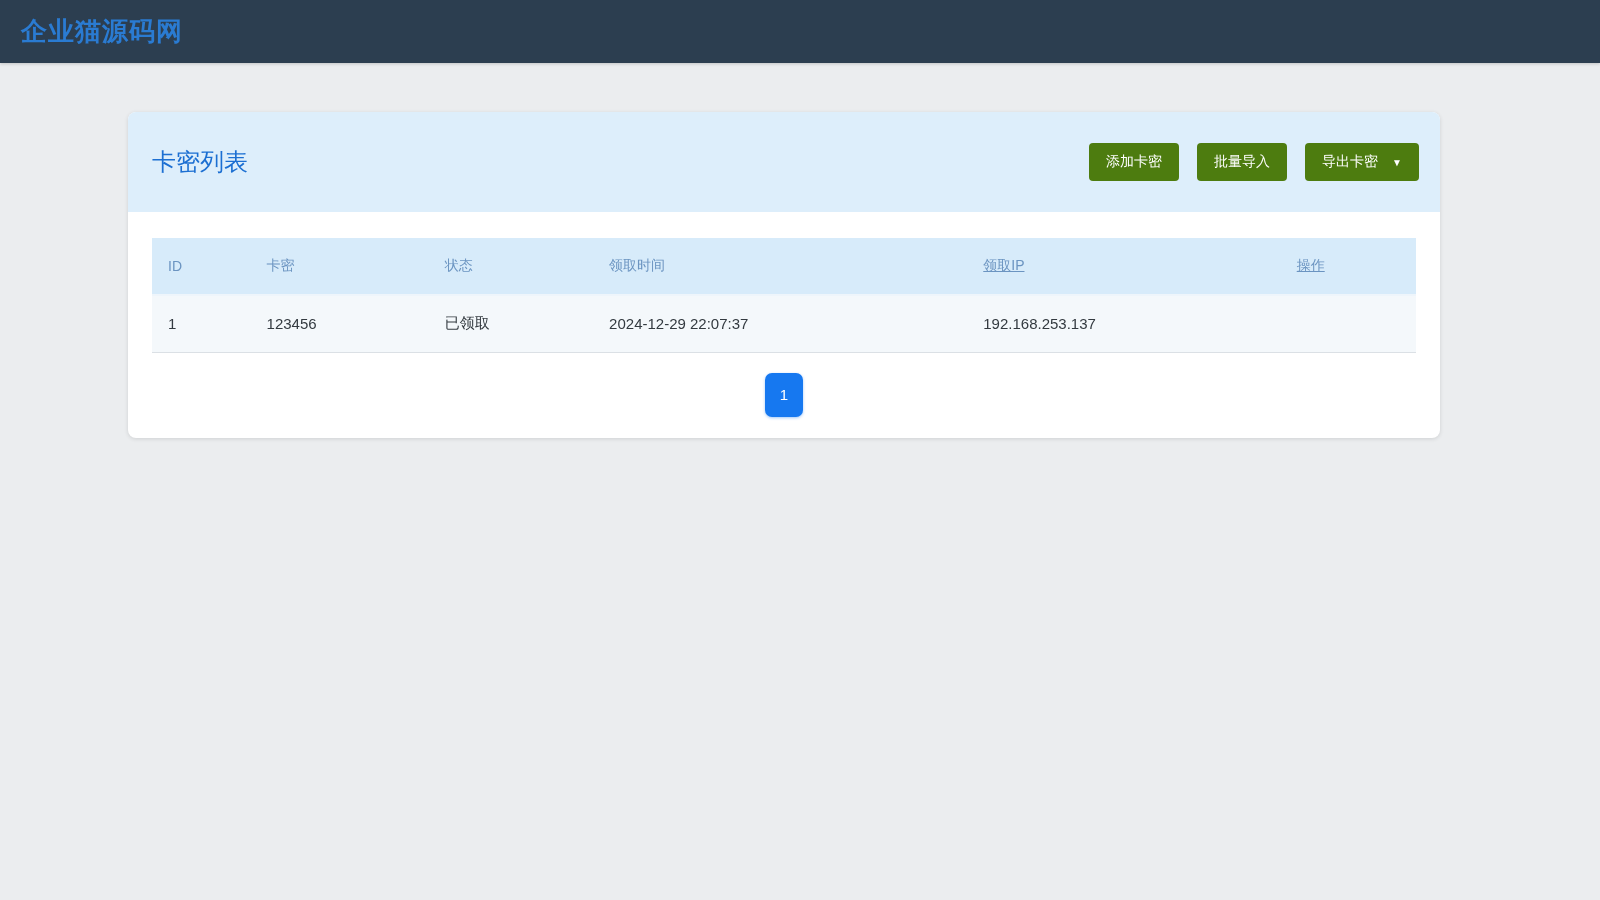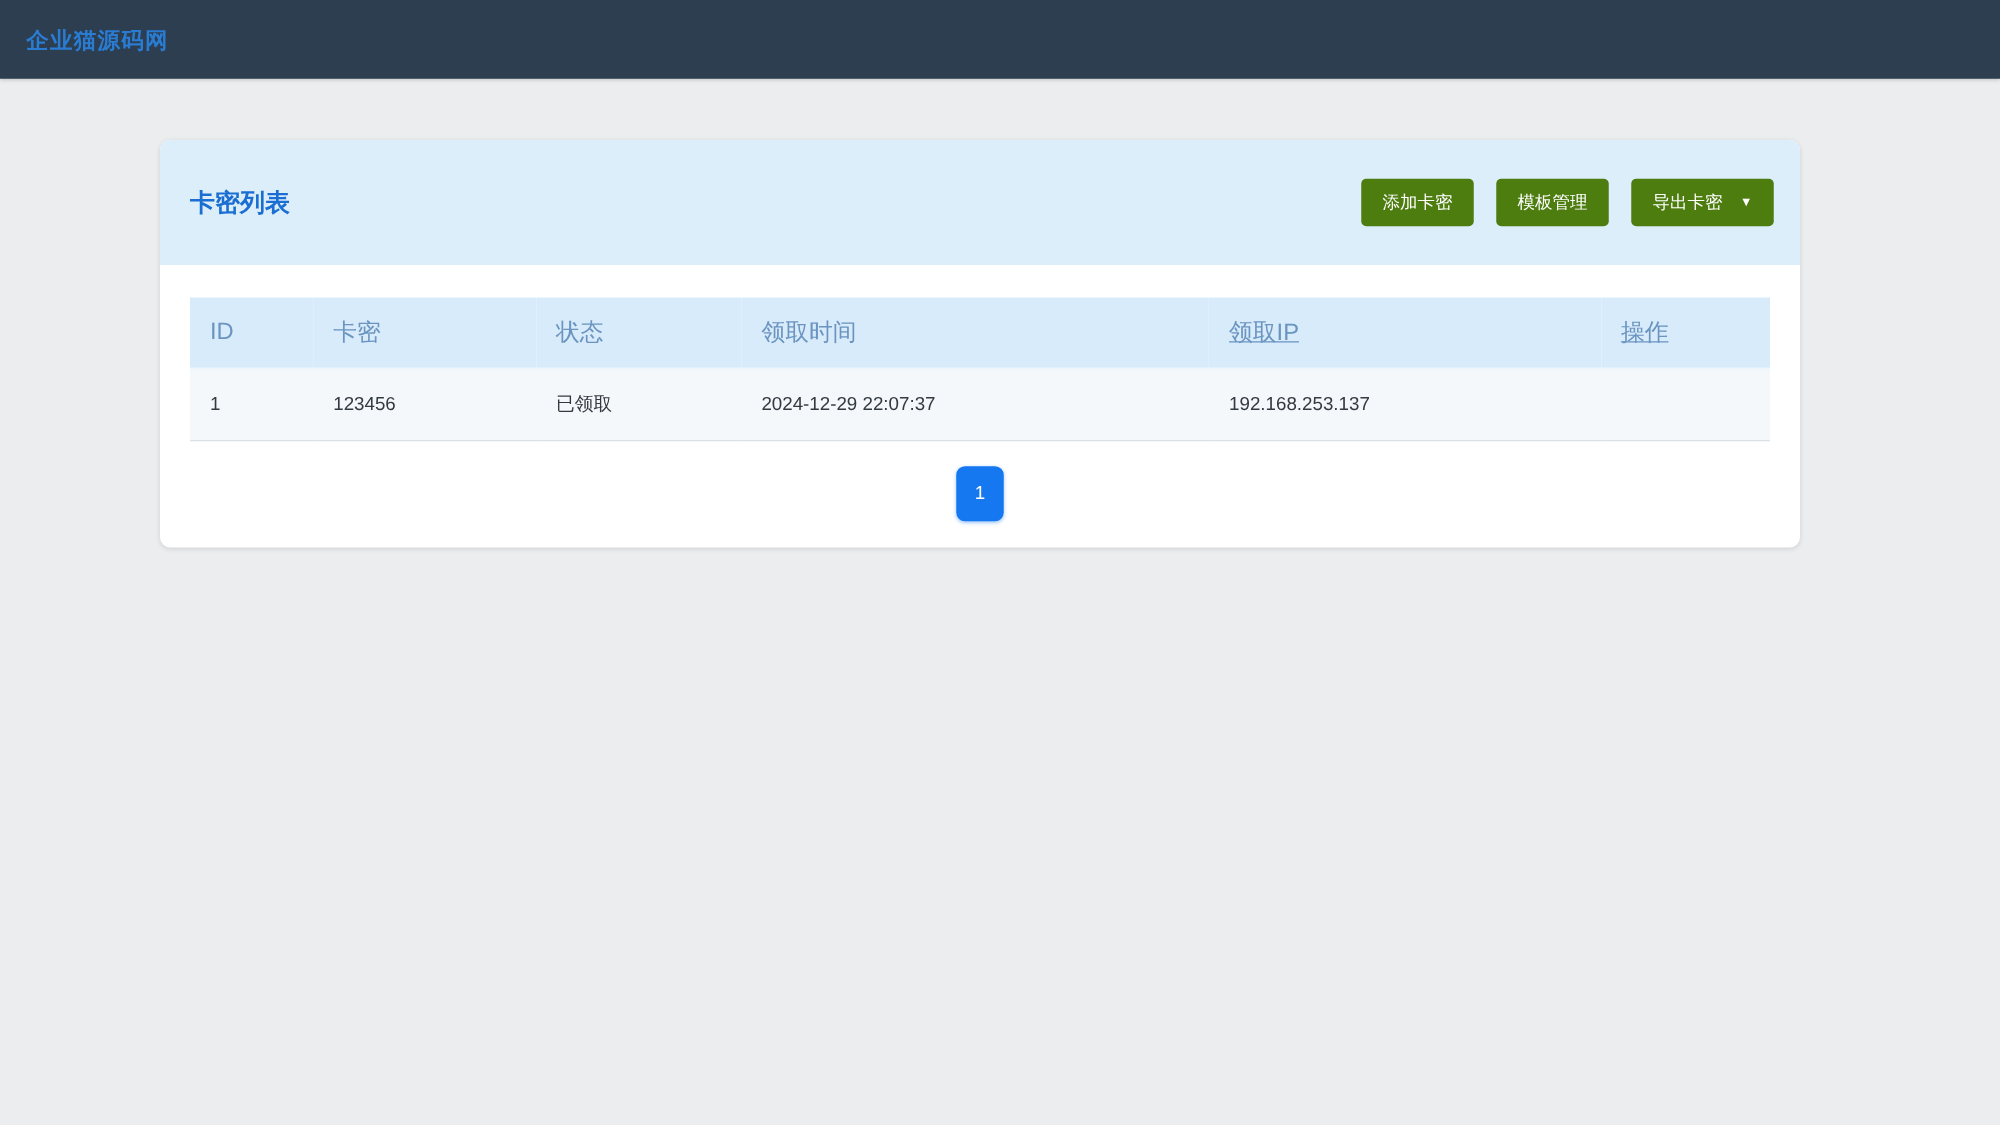"企业猫源码网" .brand { font-size: 18px -> 26px }
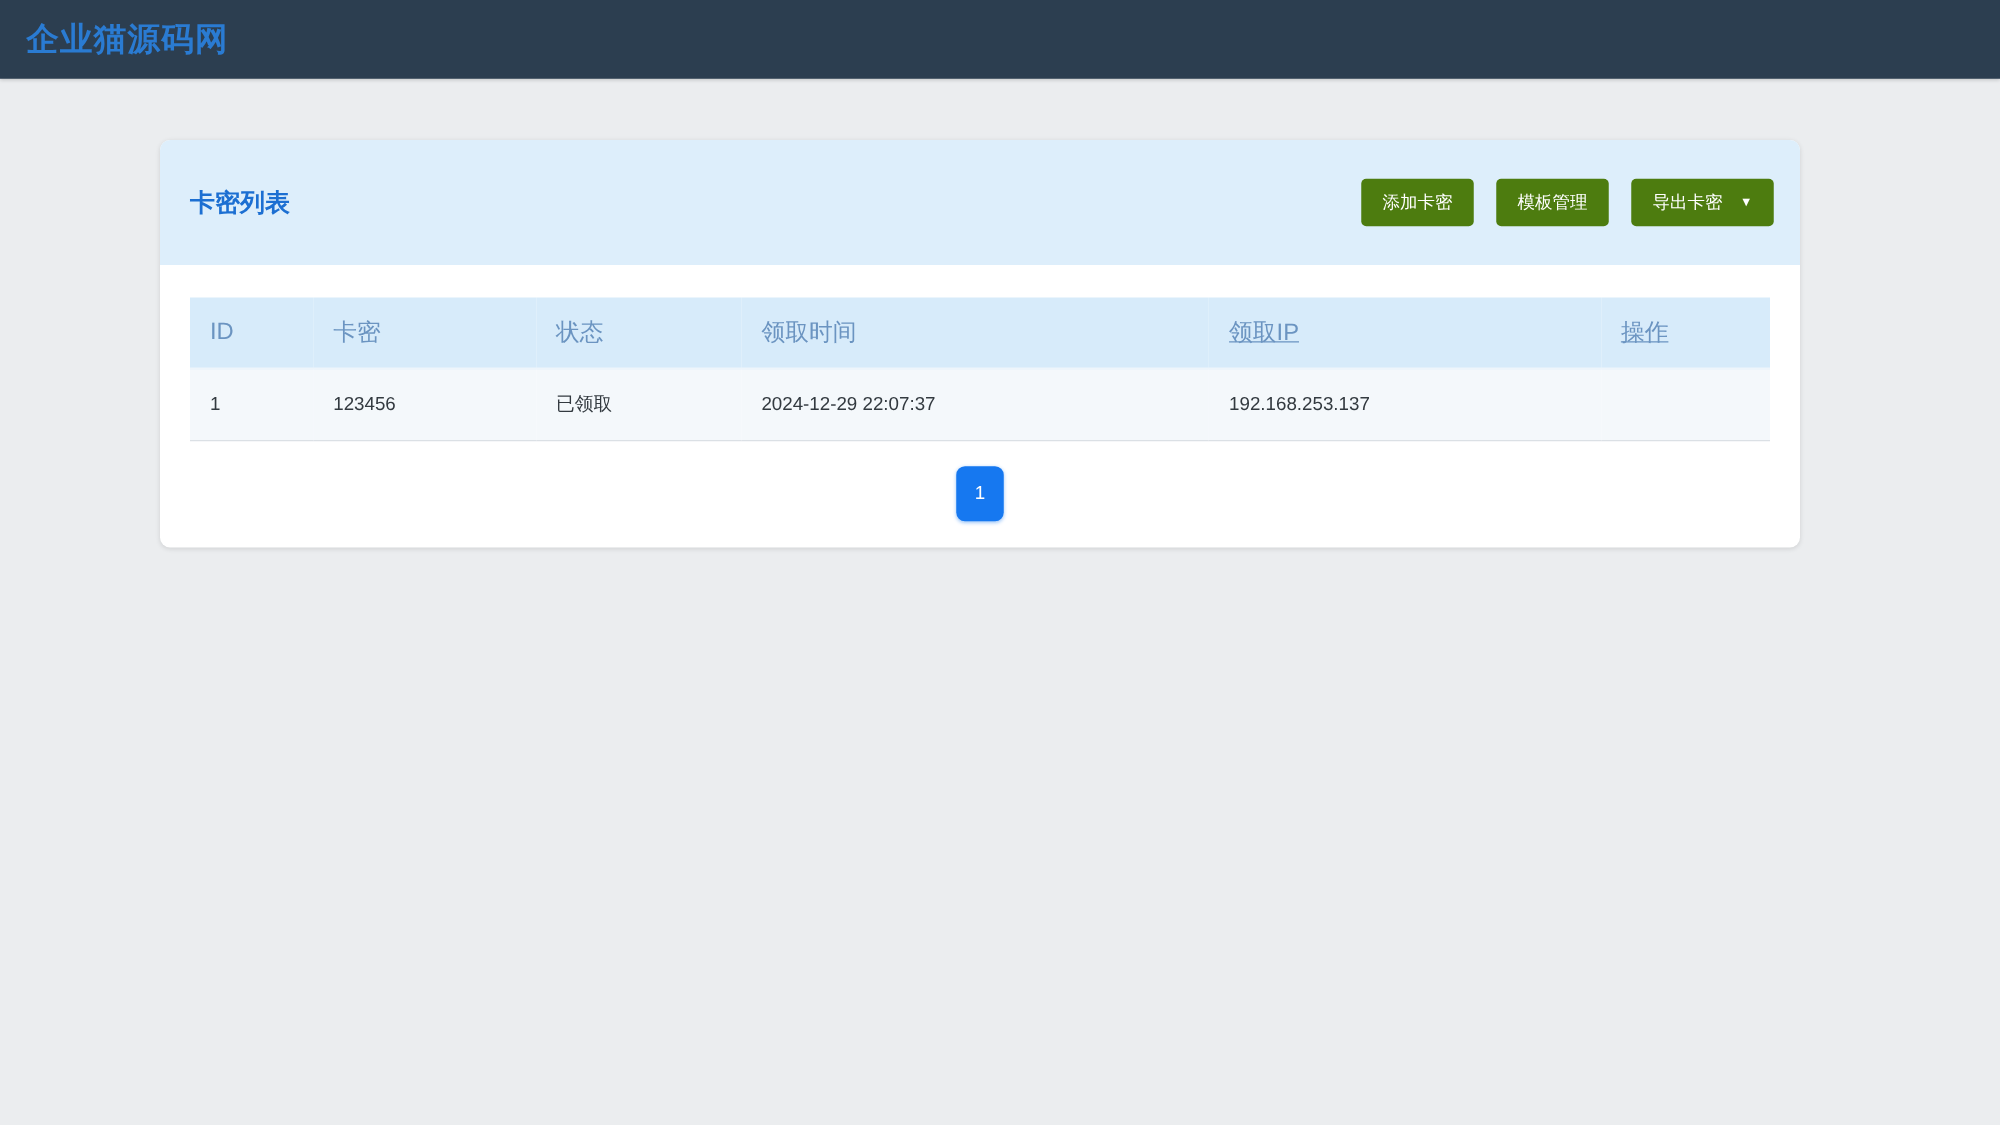"卡密列表" .card-title { font-size: 20px -> 24px; font-weight: bold -> normal }
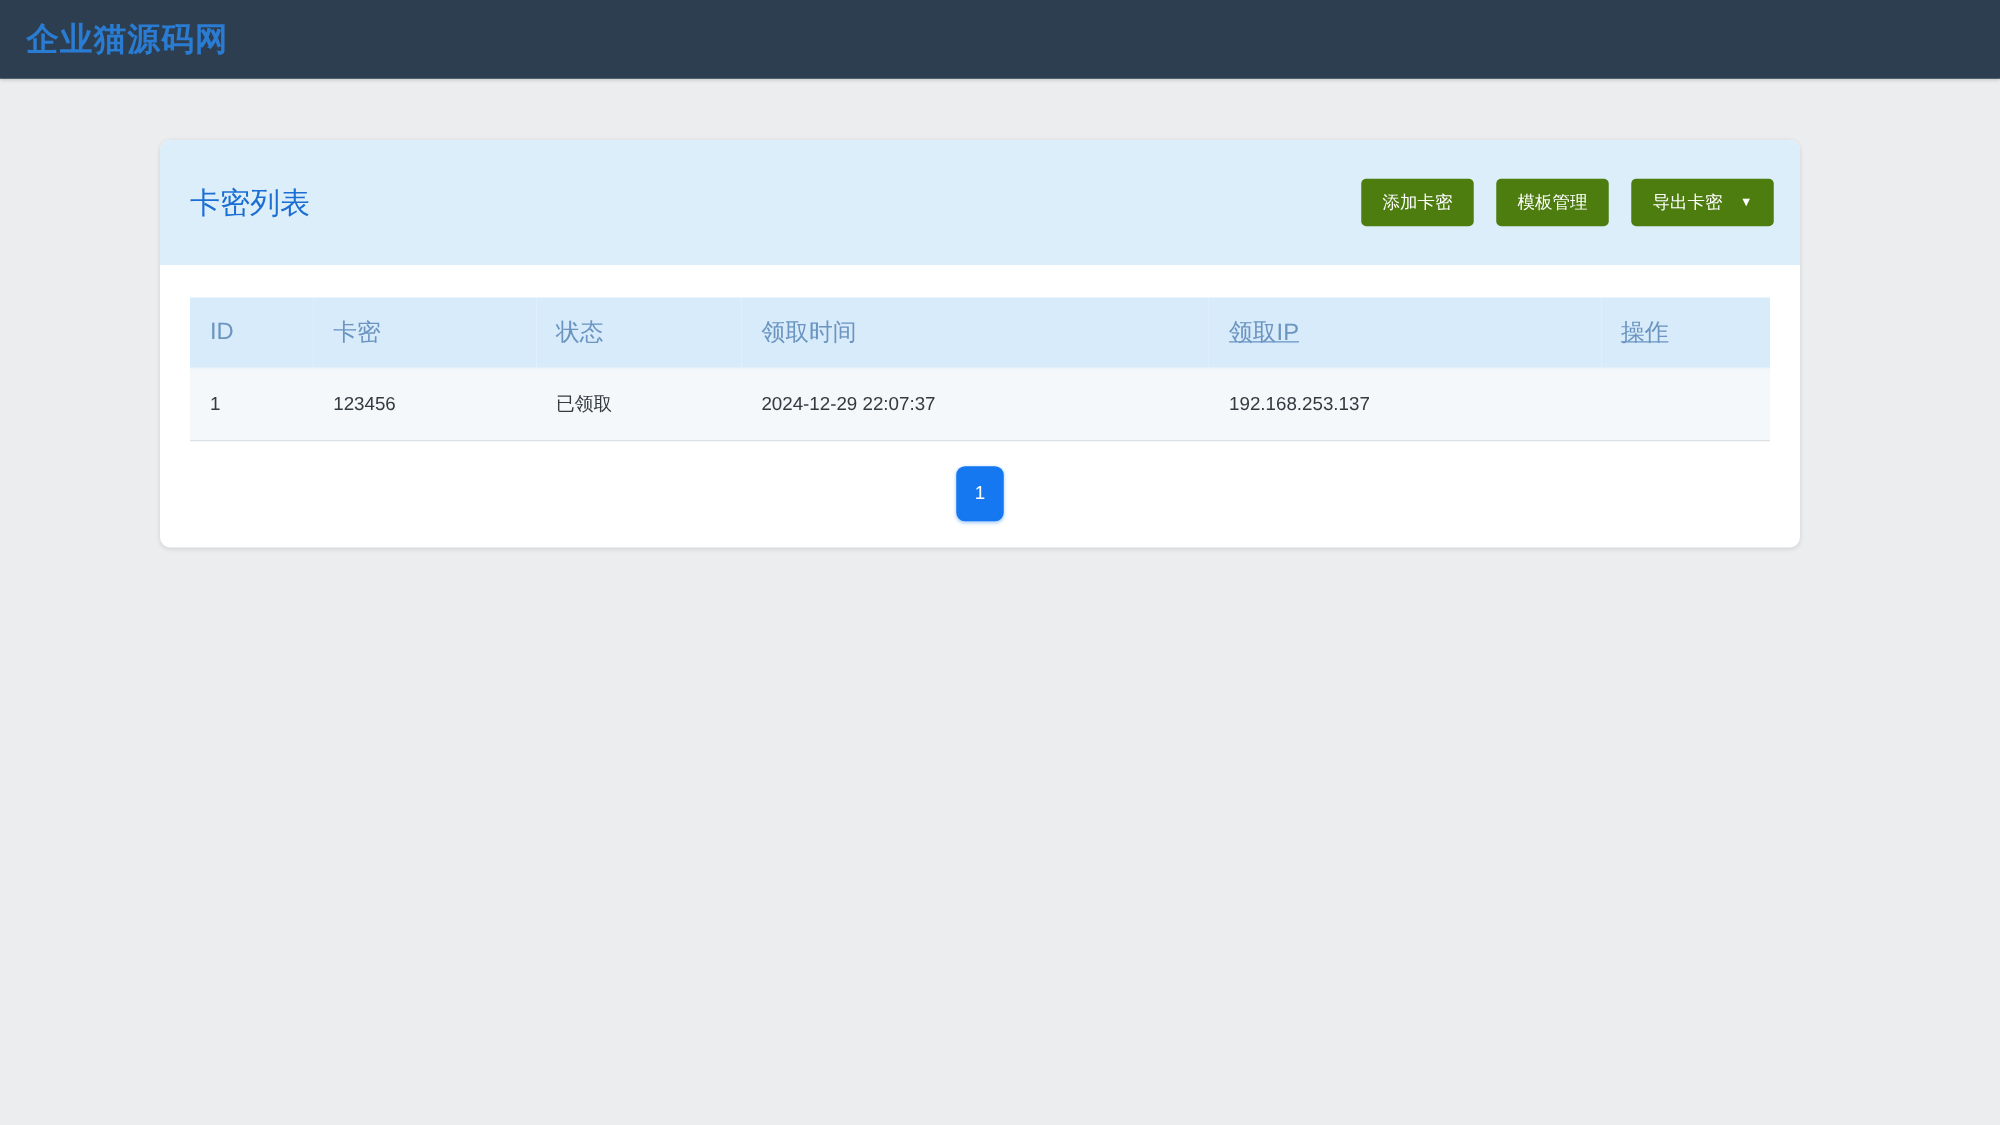"模板管理" button.action-btn { text: 模板管理 -> 批量导入 }
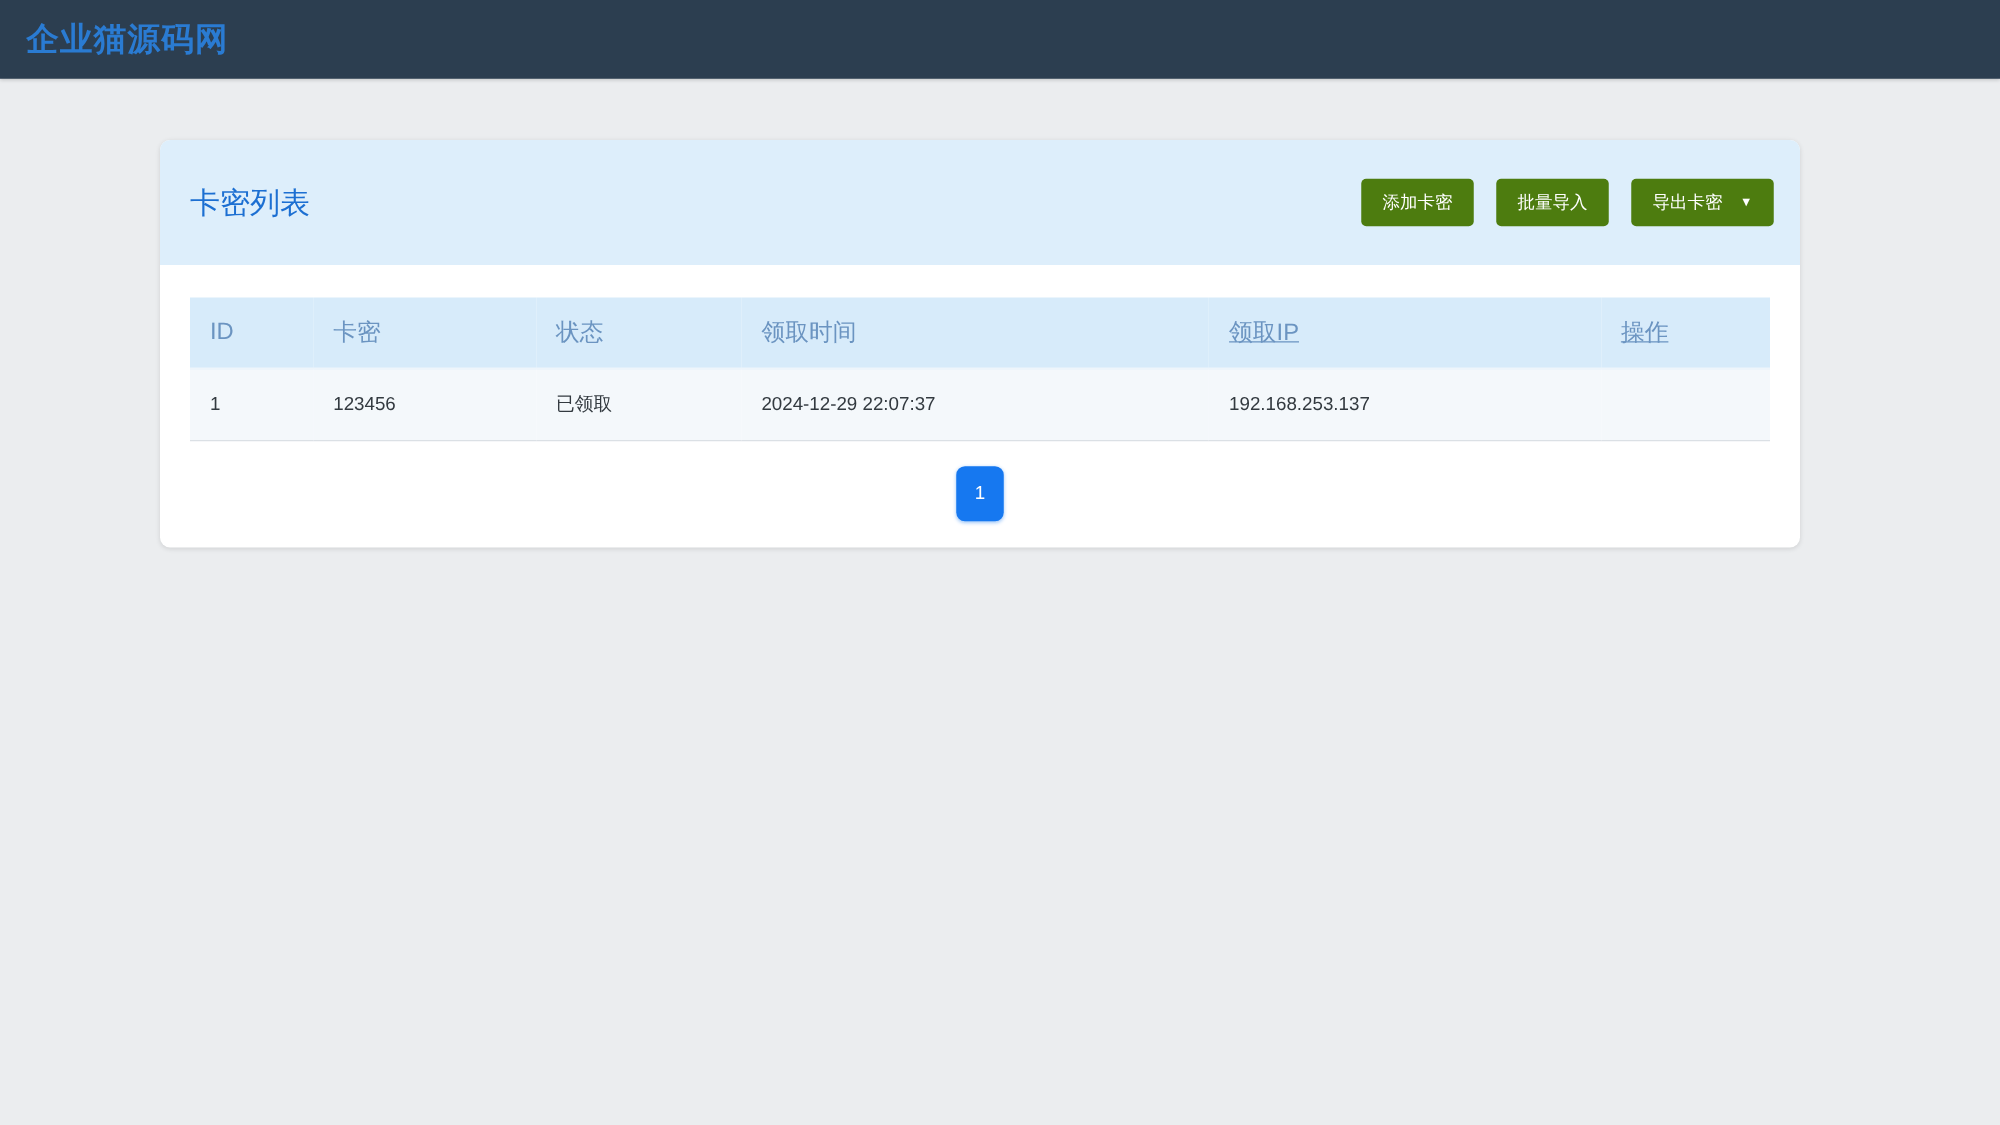"ID" .key-table th { font-size: 19px -> 14px }
